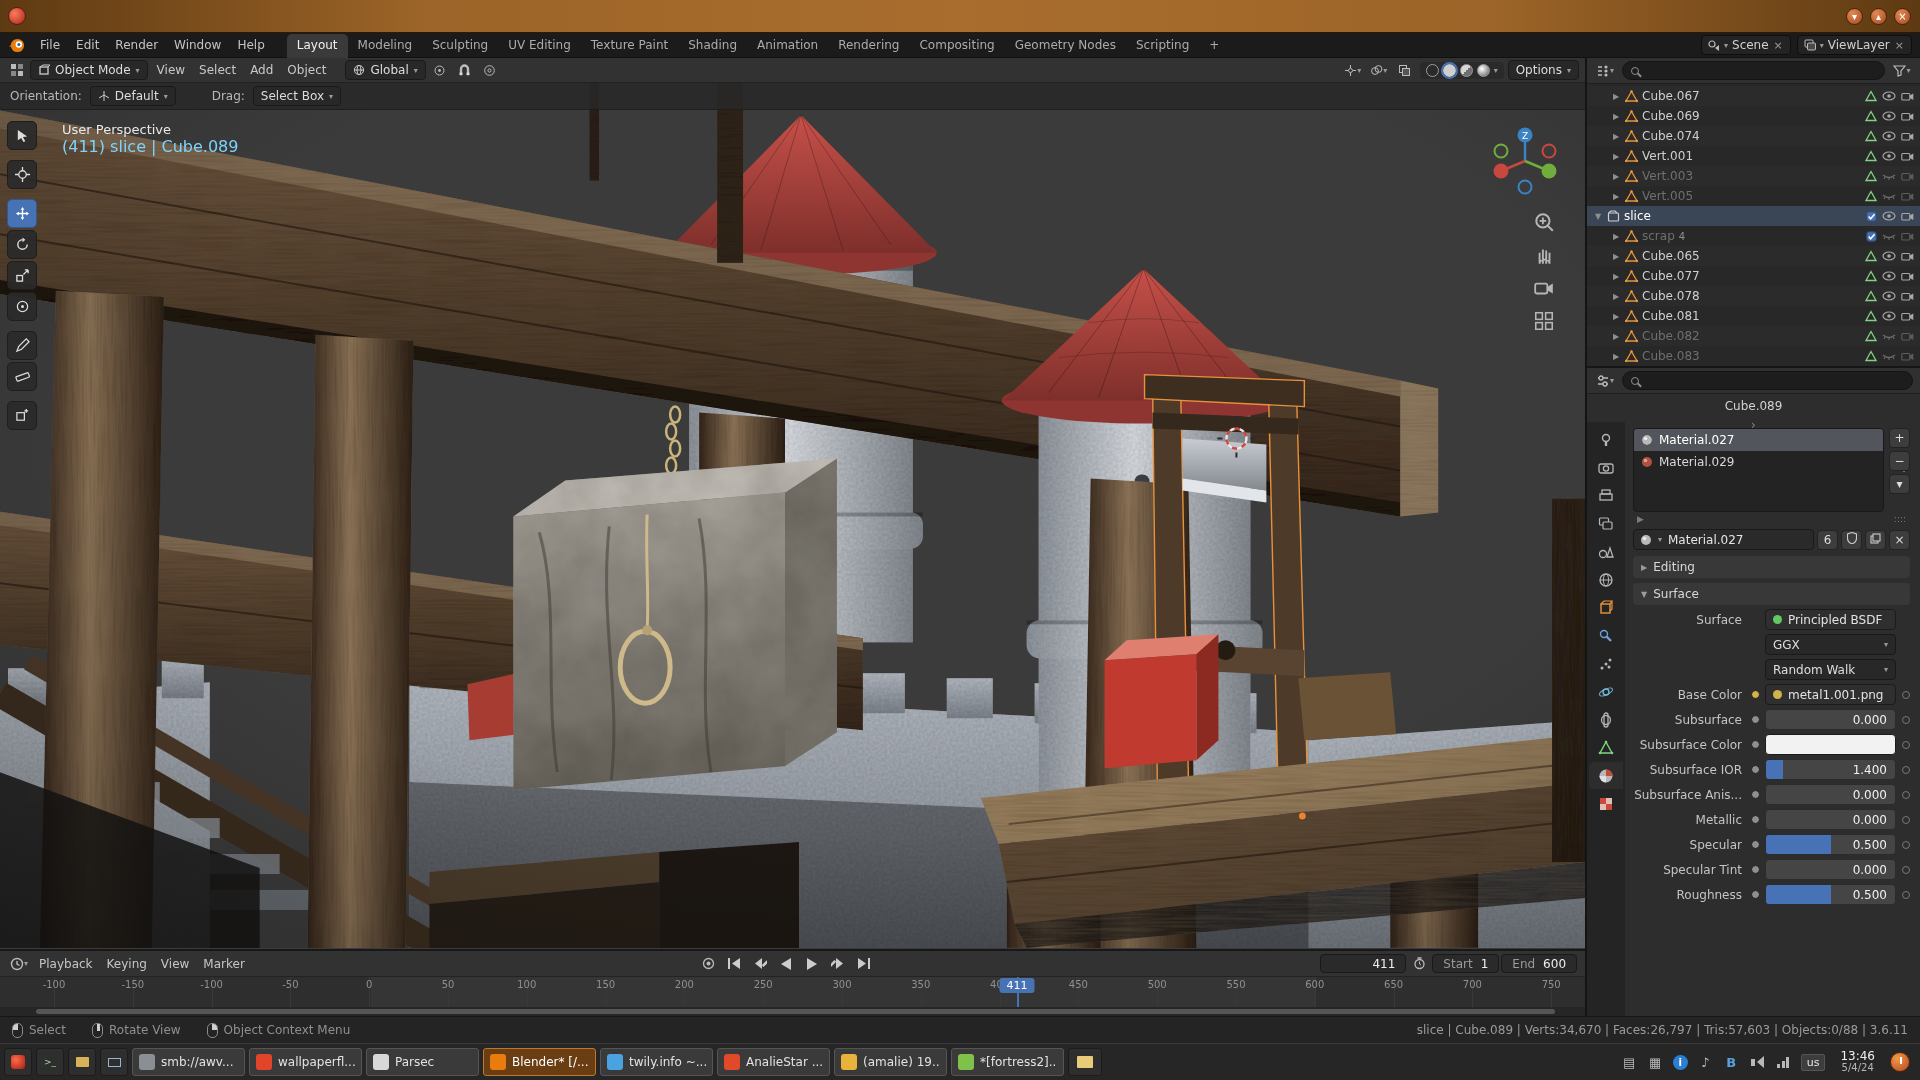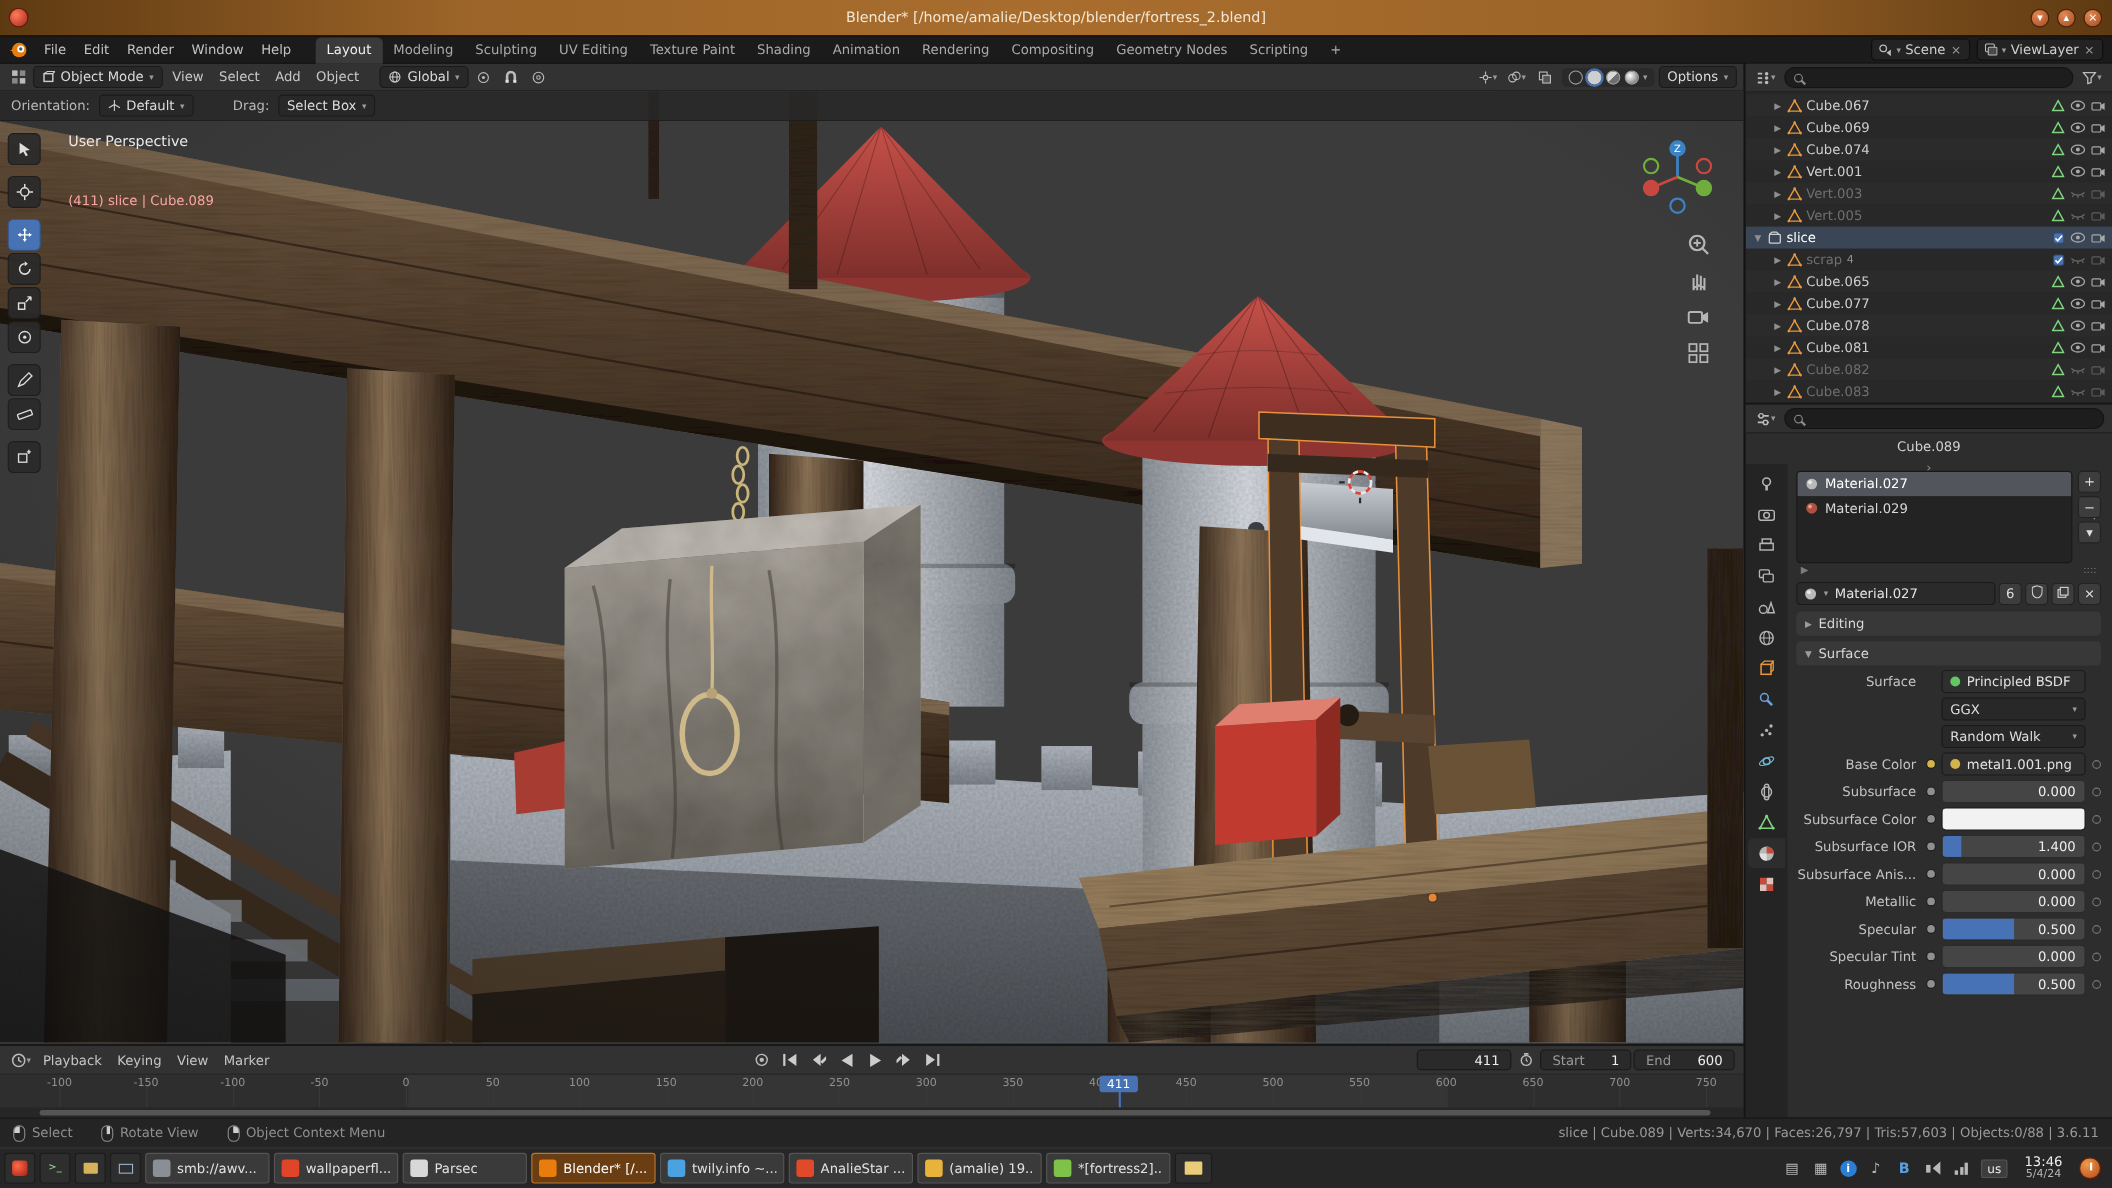"Blender*" div.tb-title { html: <div>Blender* [/home/amalie/Desktop/blender/fortress_2.blend]</div> -> none }
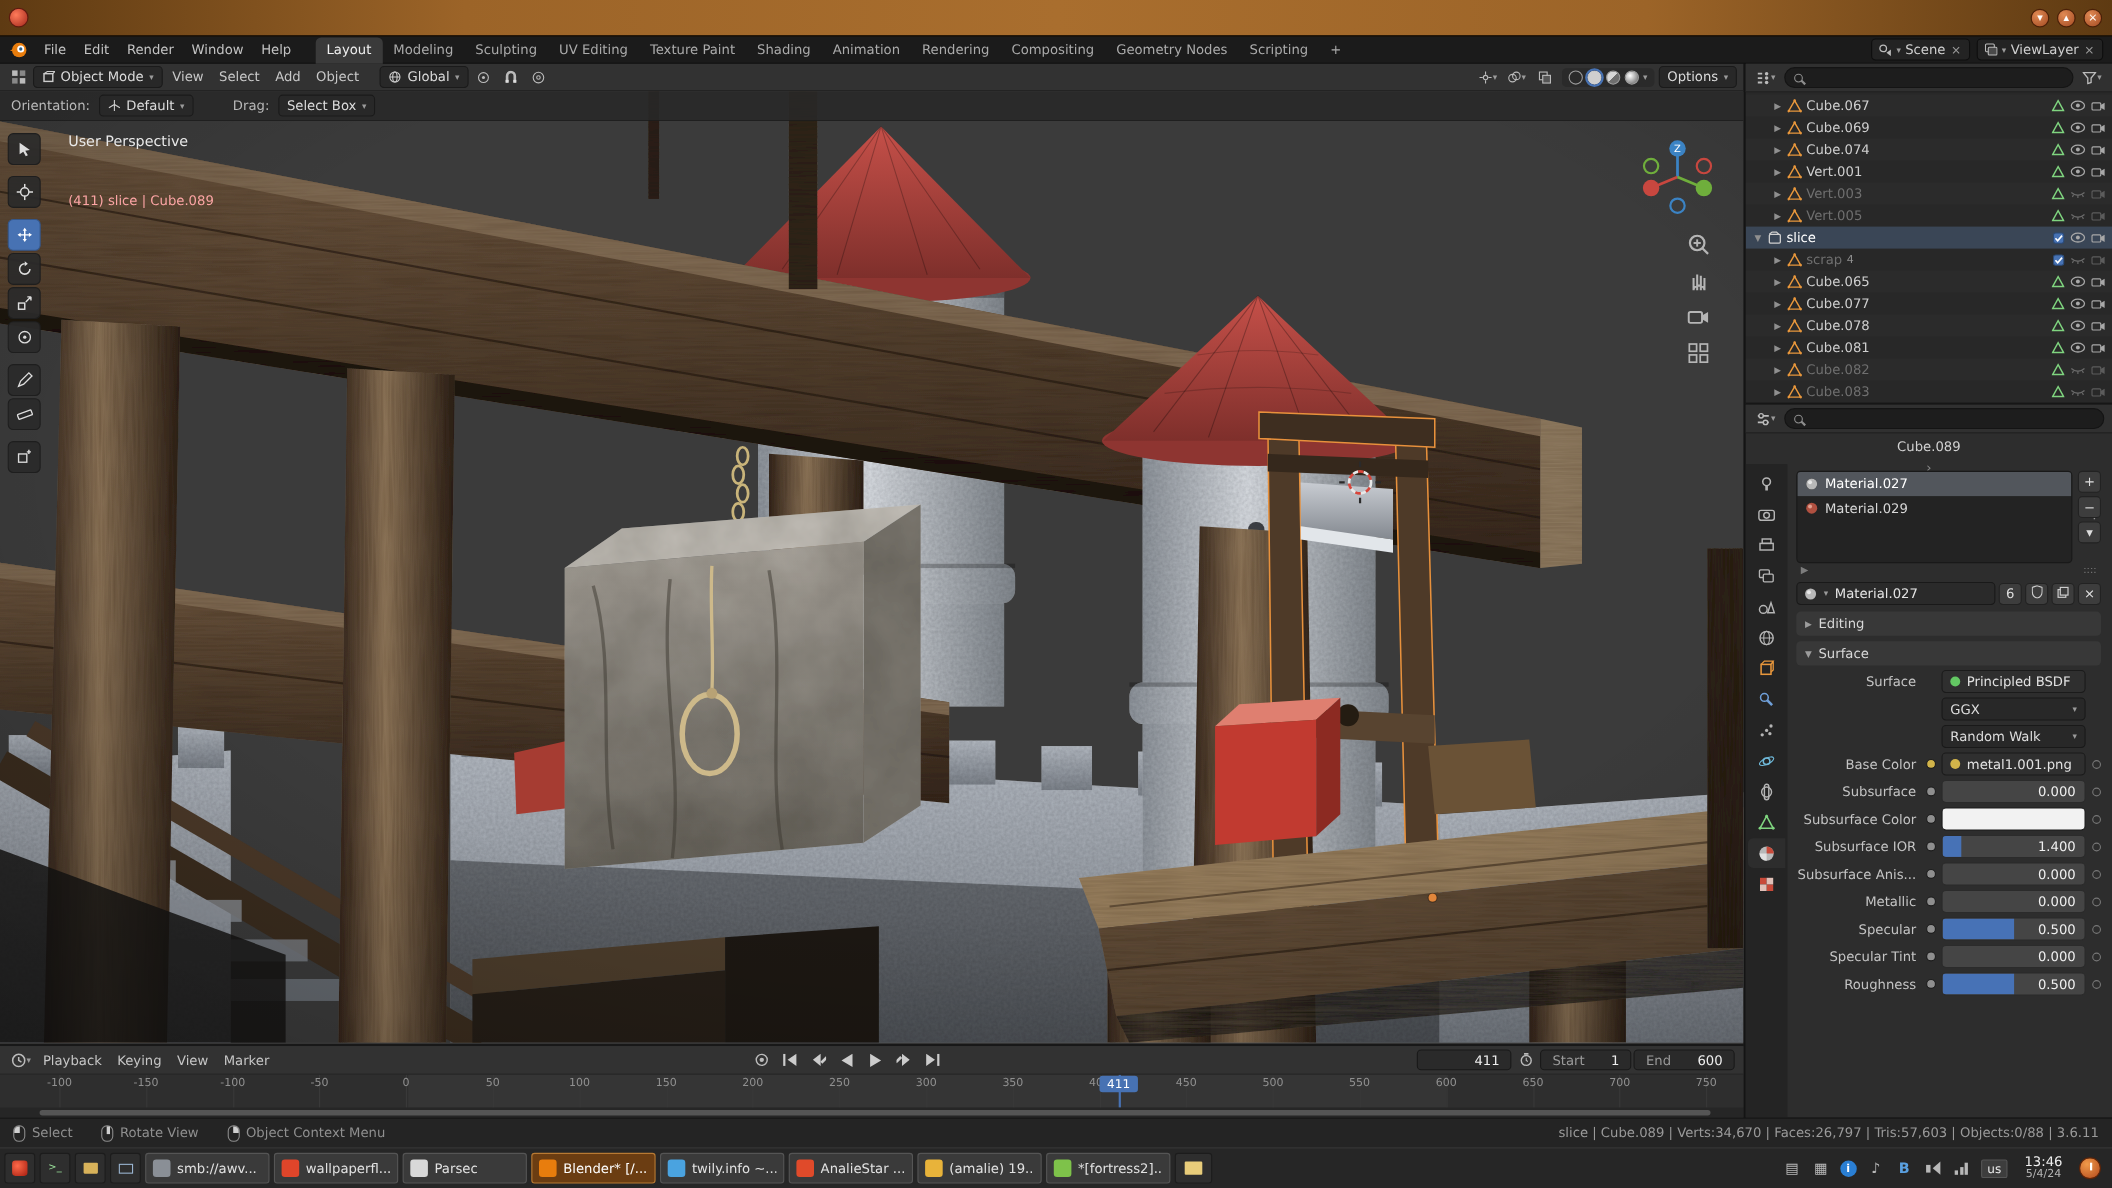"(411) slice | Cube.089" #view-overlay .l2 { color: #fca5a5 -> #7dd3fc; font-size: 12px -> 16px; margin-top: 36px -> none }
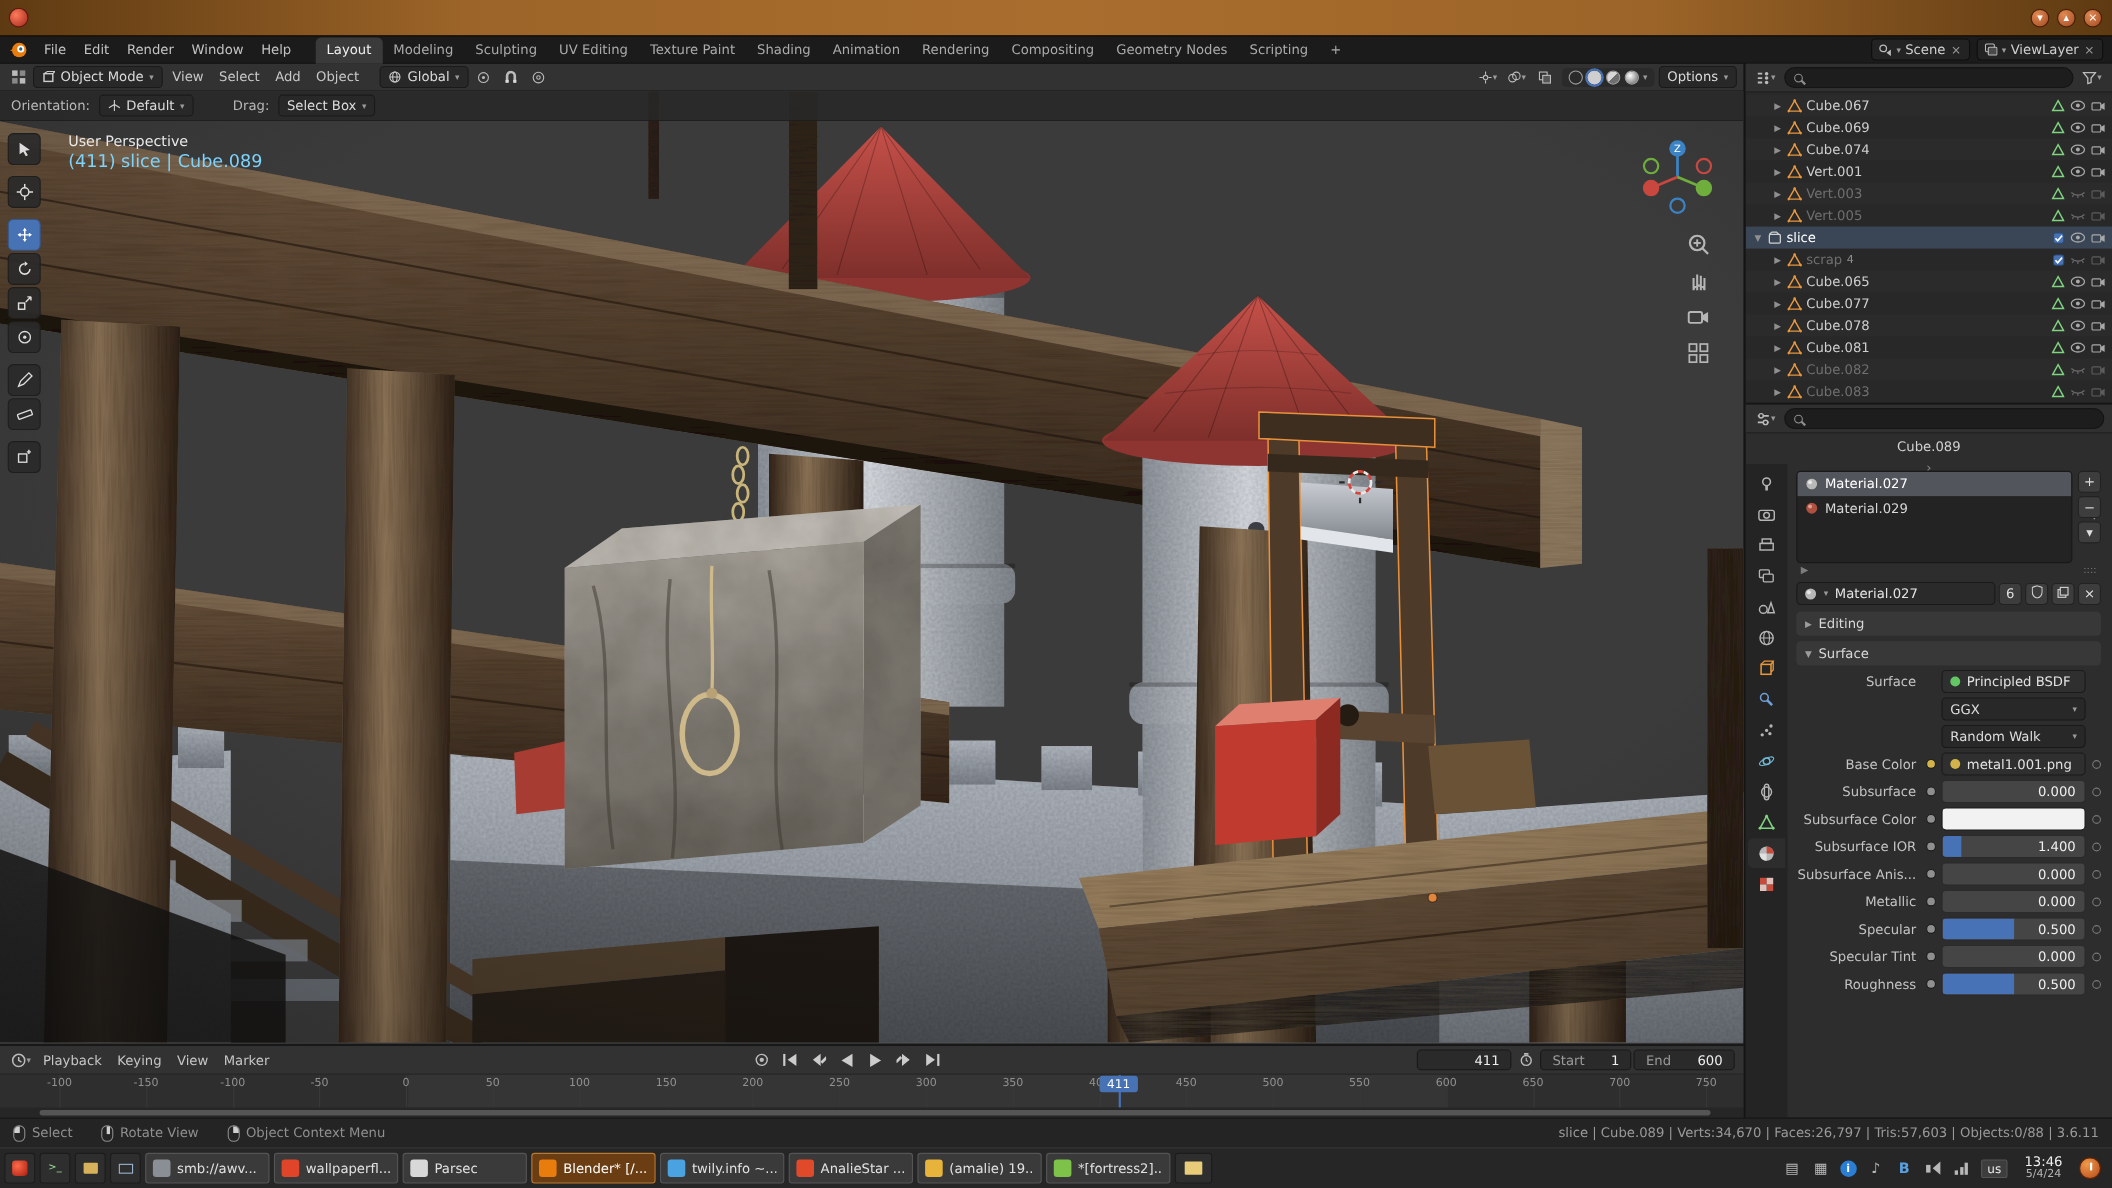"Start" .tl-chip { gap: 24px -> 8px }
